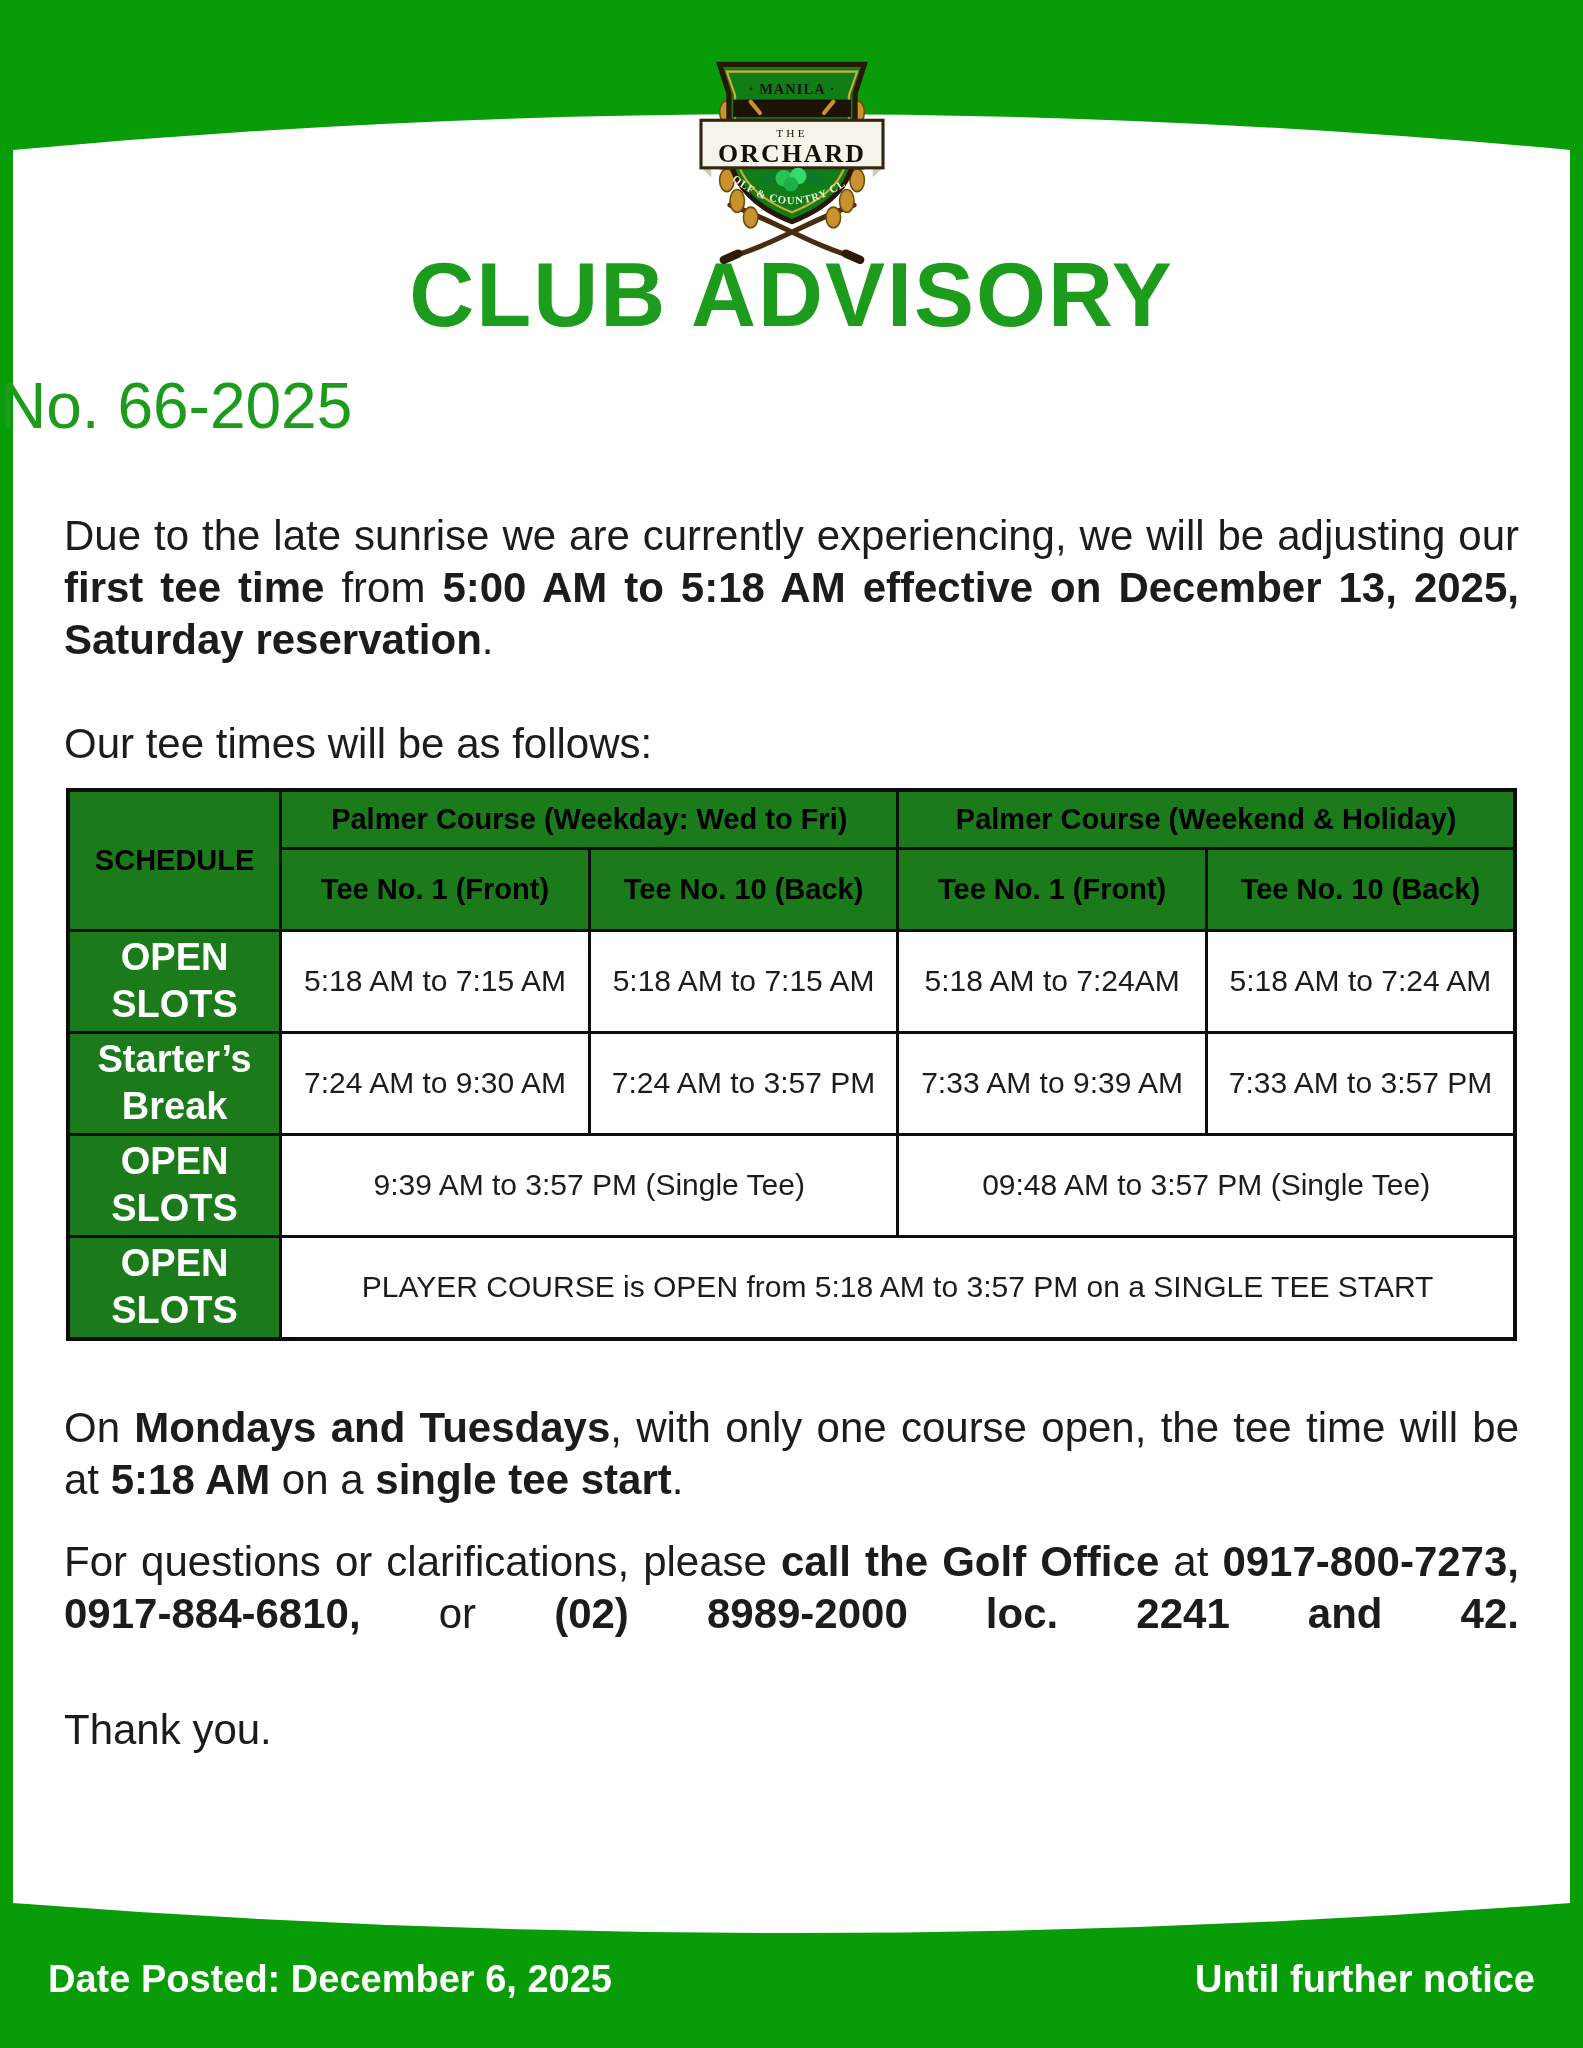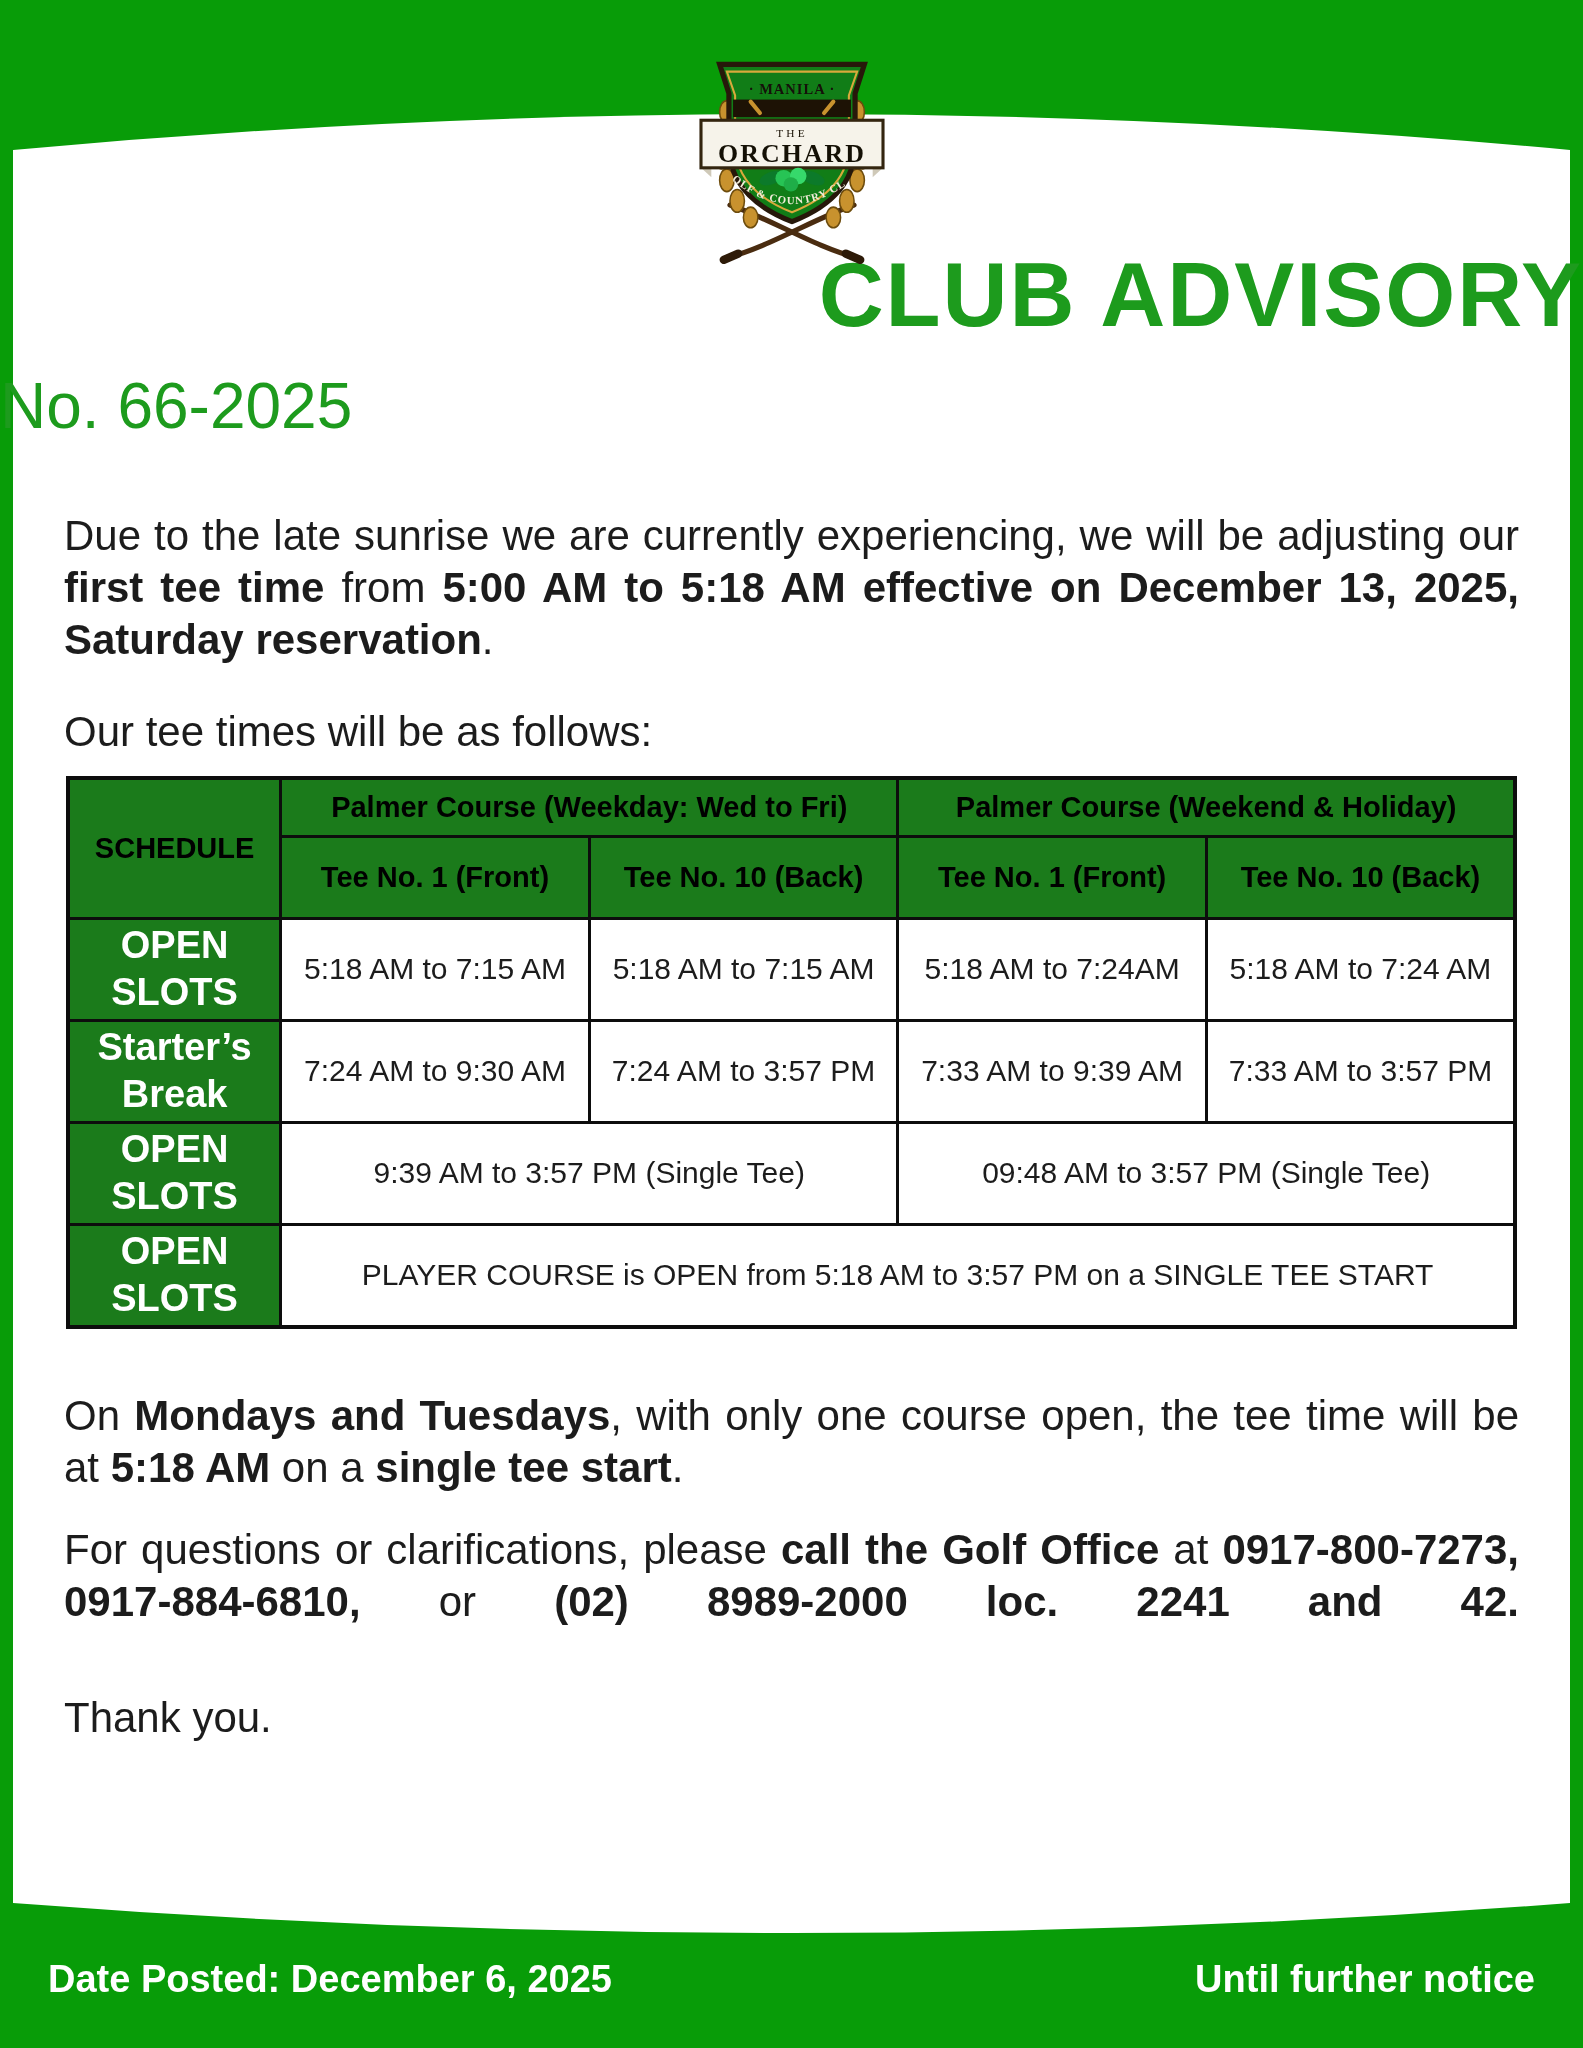"CLUB ADVISORY" .title { text-align: right -> center }
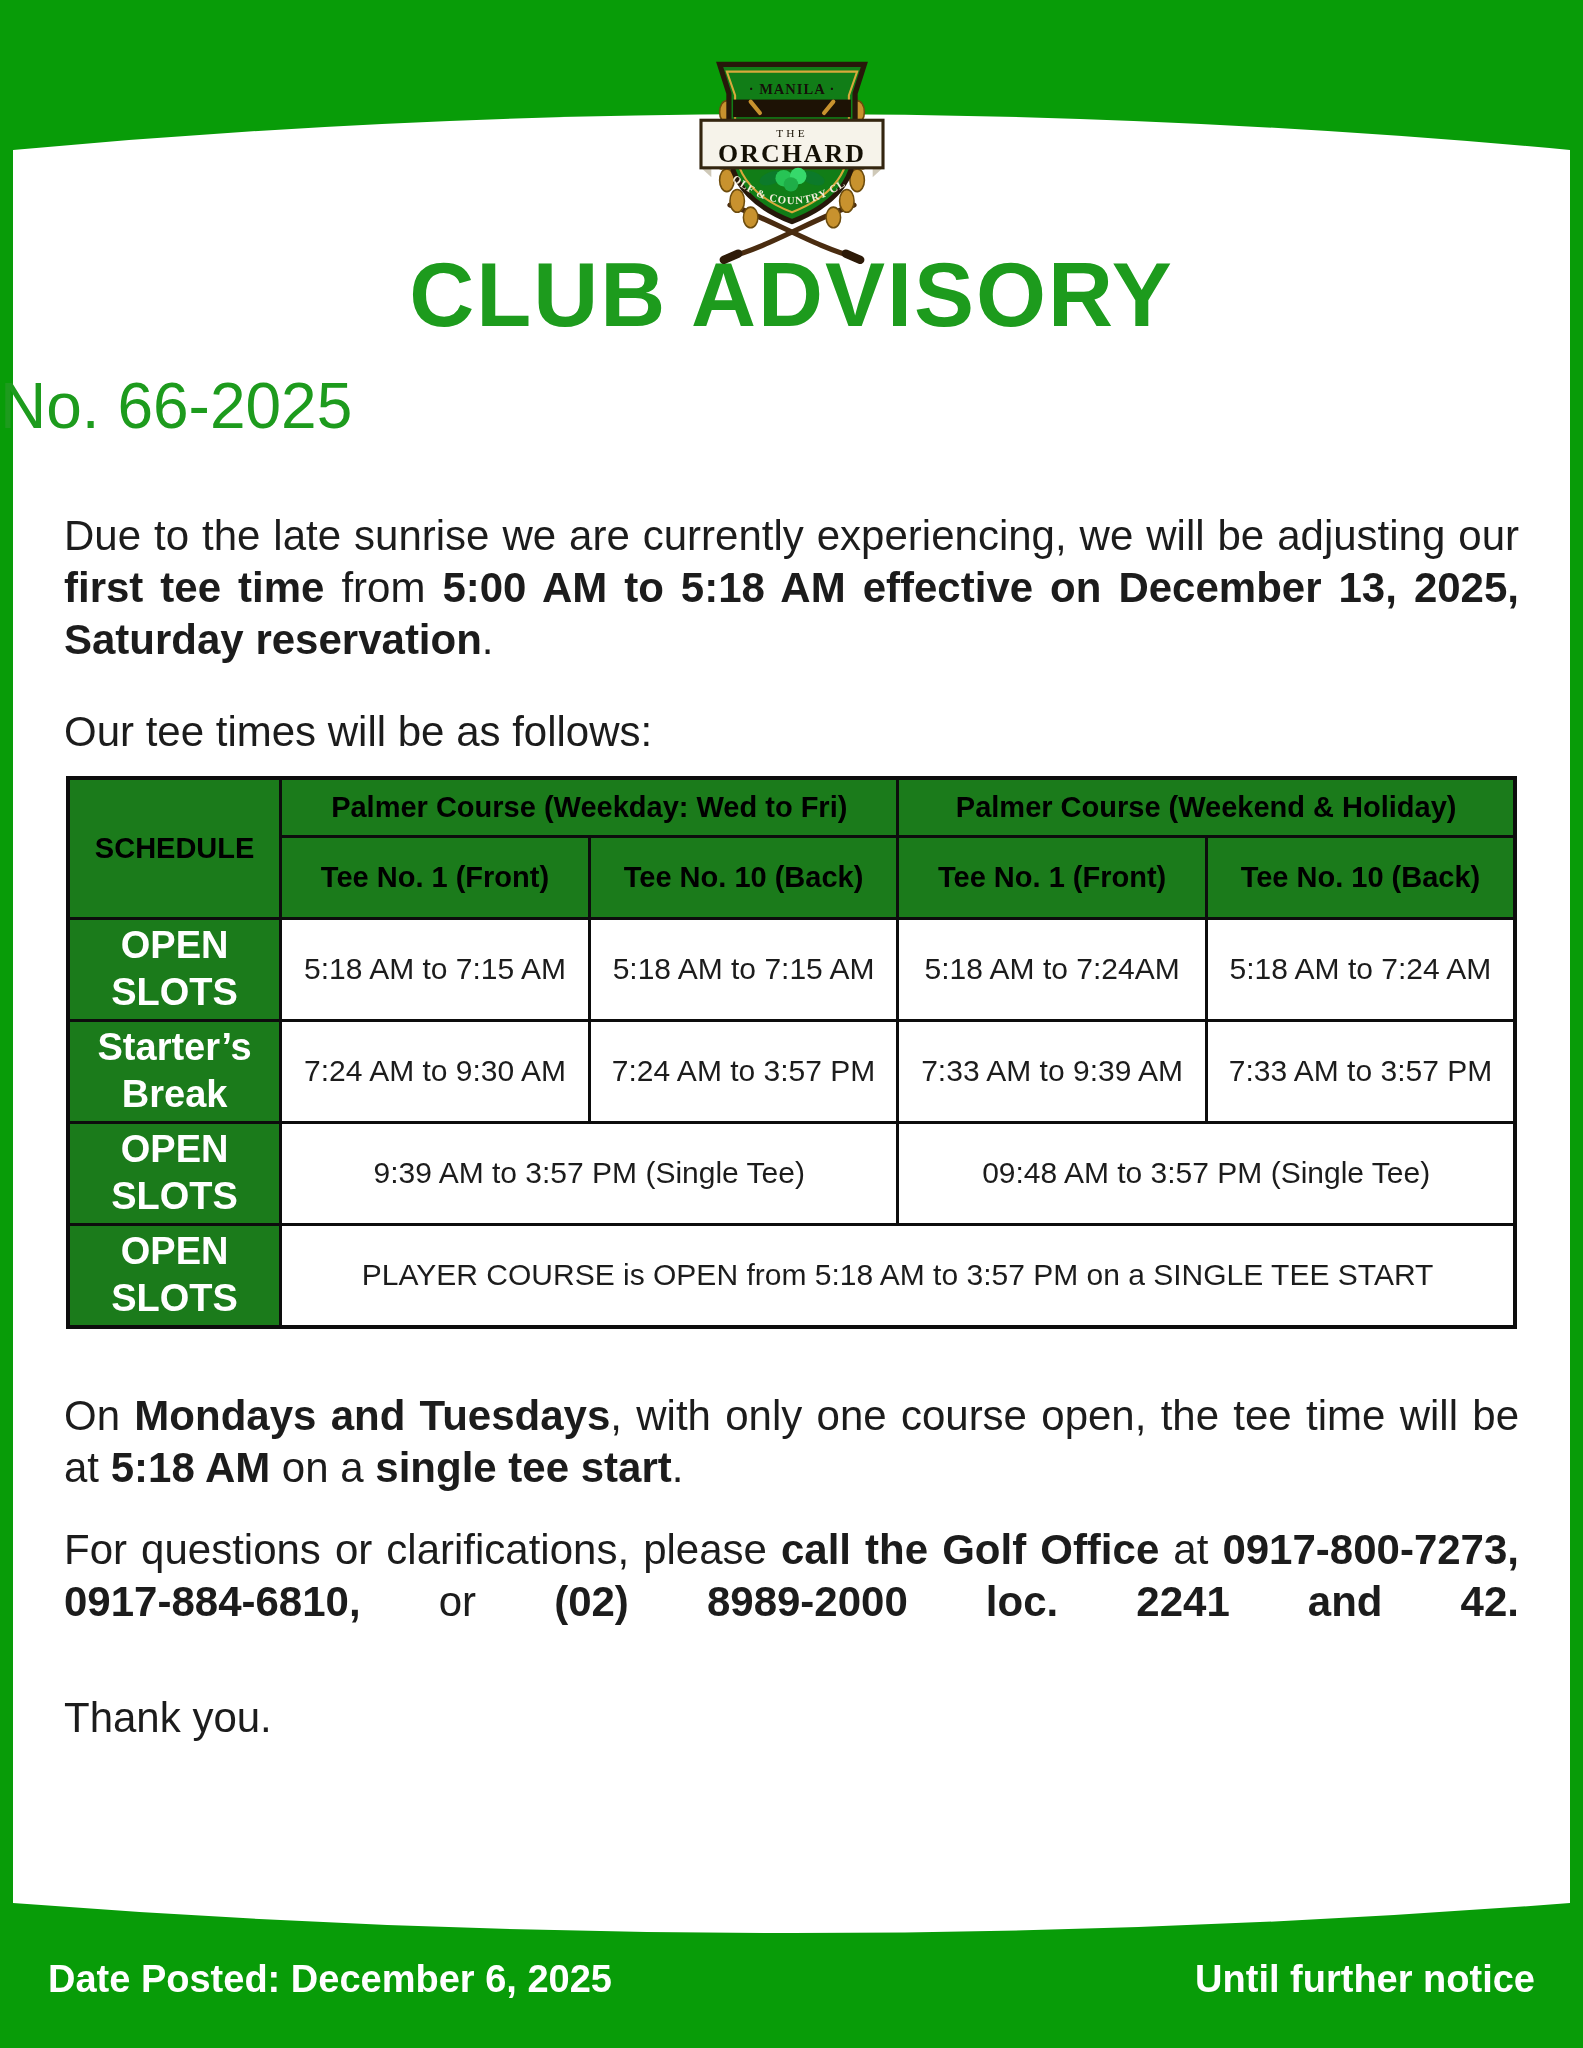"Our tee times will be" .p-lead { margin-top: 40px -> 52px }
